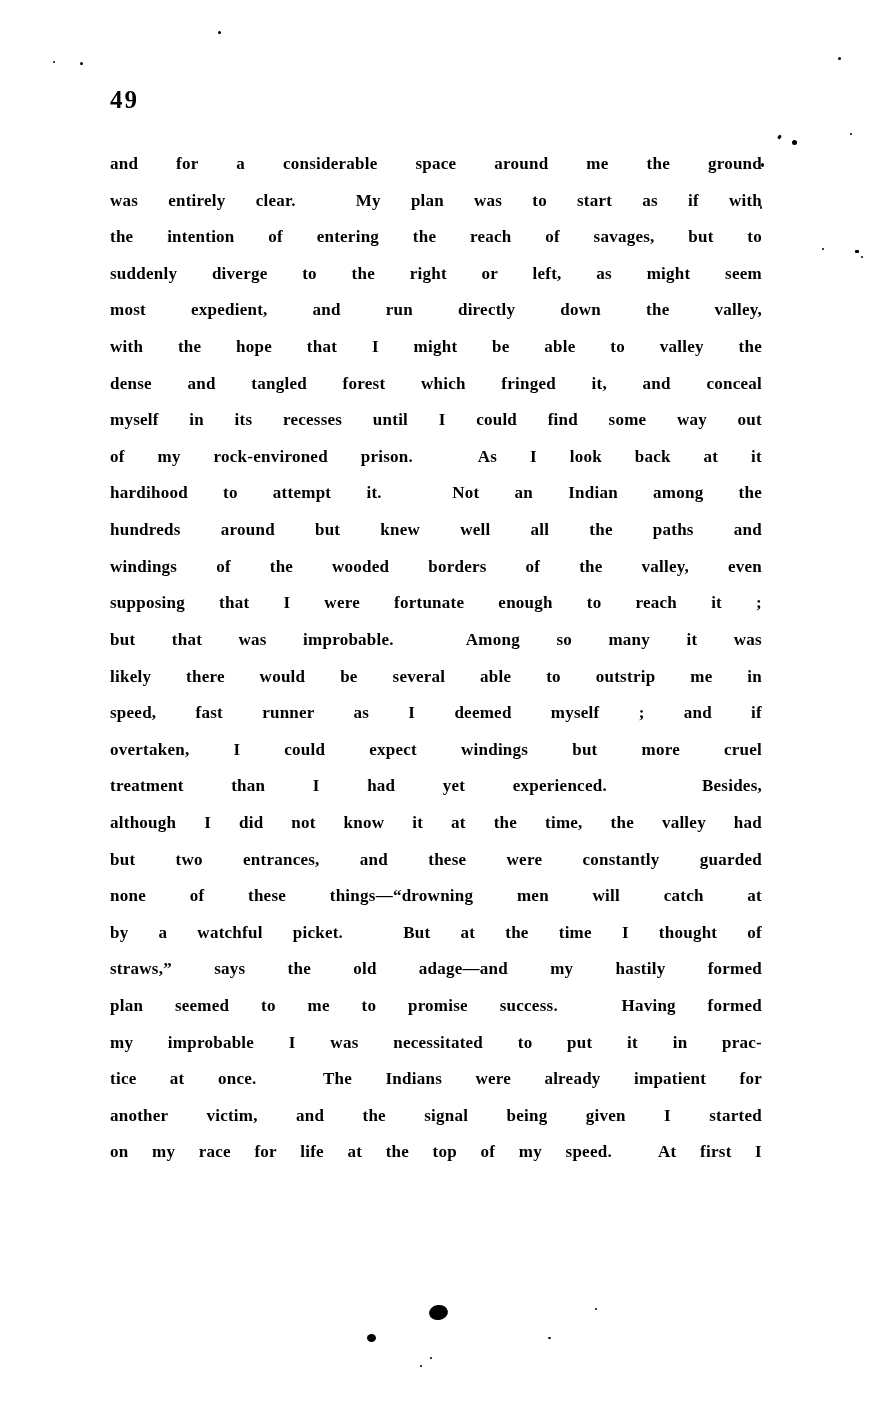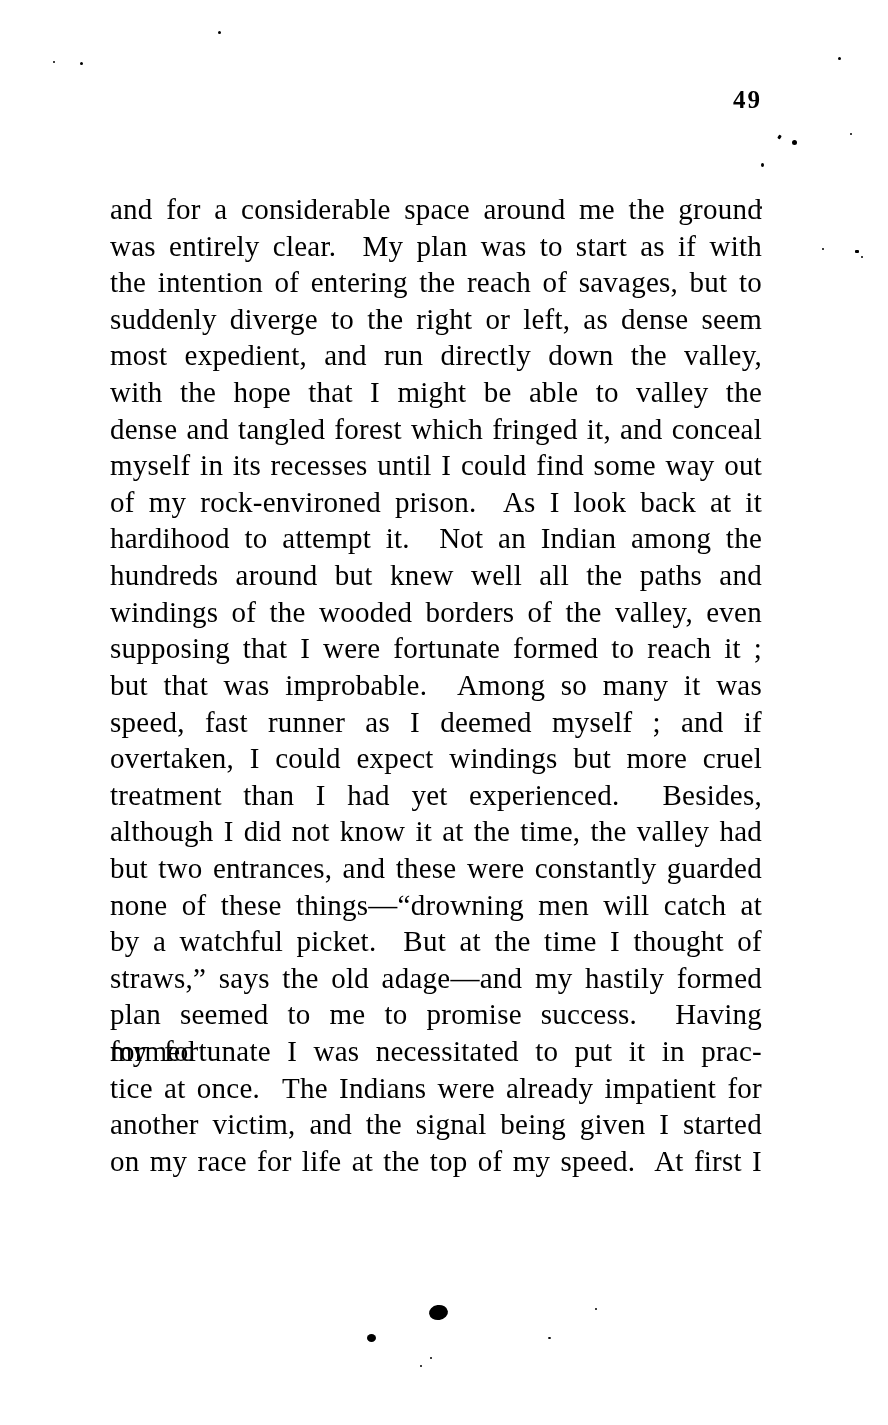"49" .page-number { text-align: right -> left }
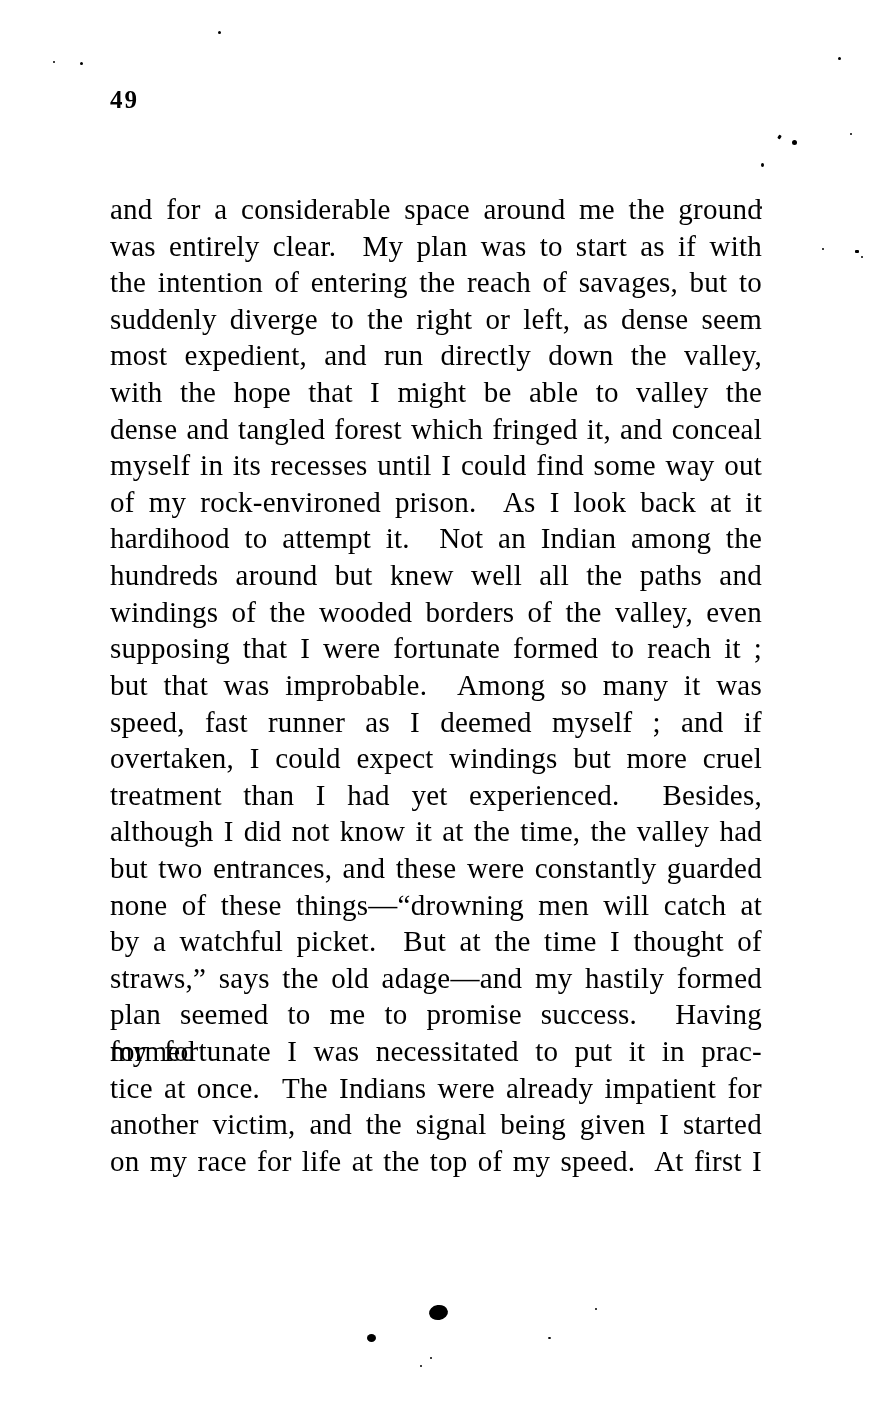"and for a considerable space" .text-block { font-size: 29px -> 17px; font-weight: 400 -> 700; margin-top: 45px -> none }
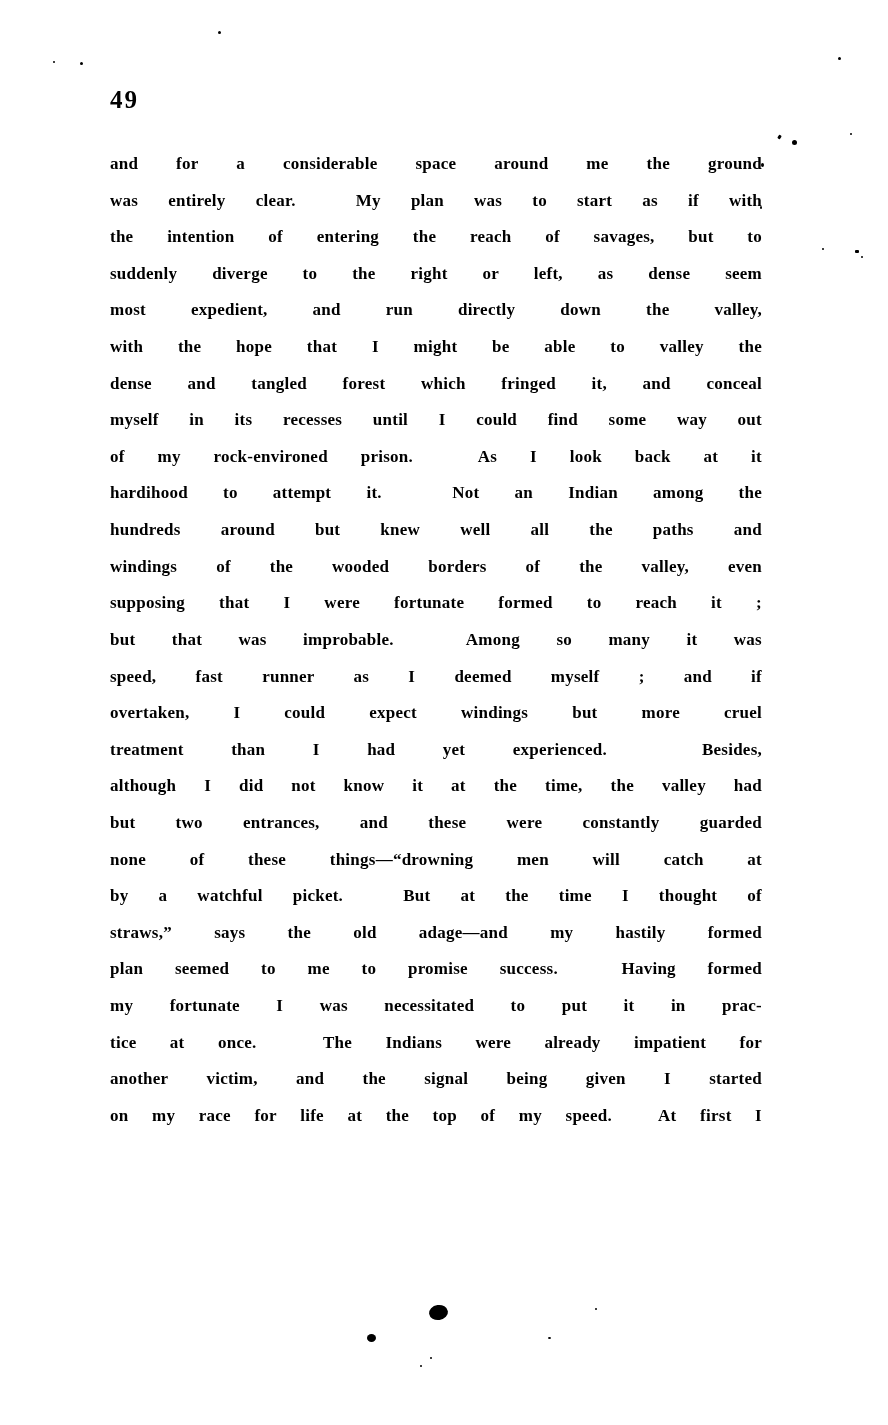"suddenly diverge to the right" div.line { text: dense -> might }
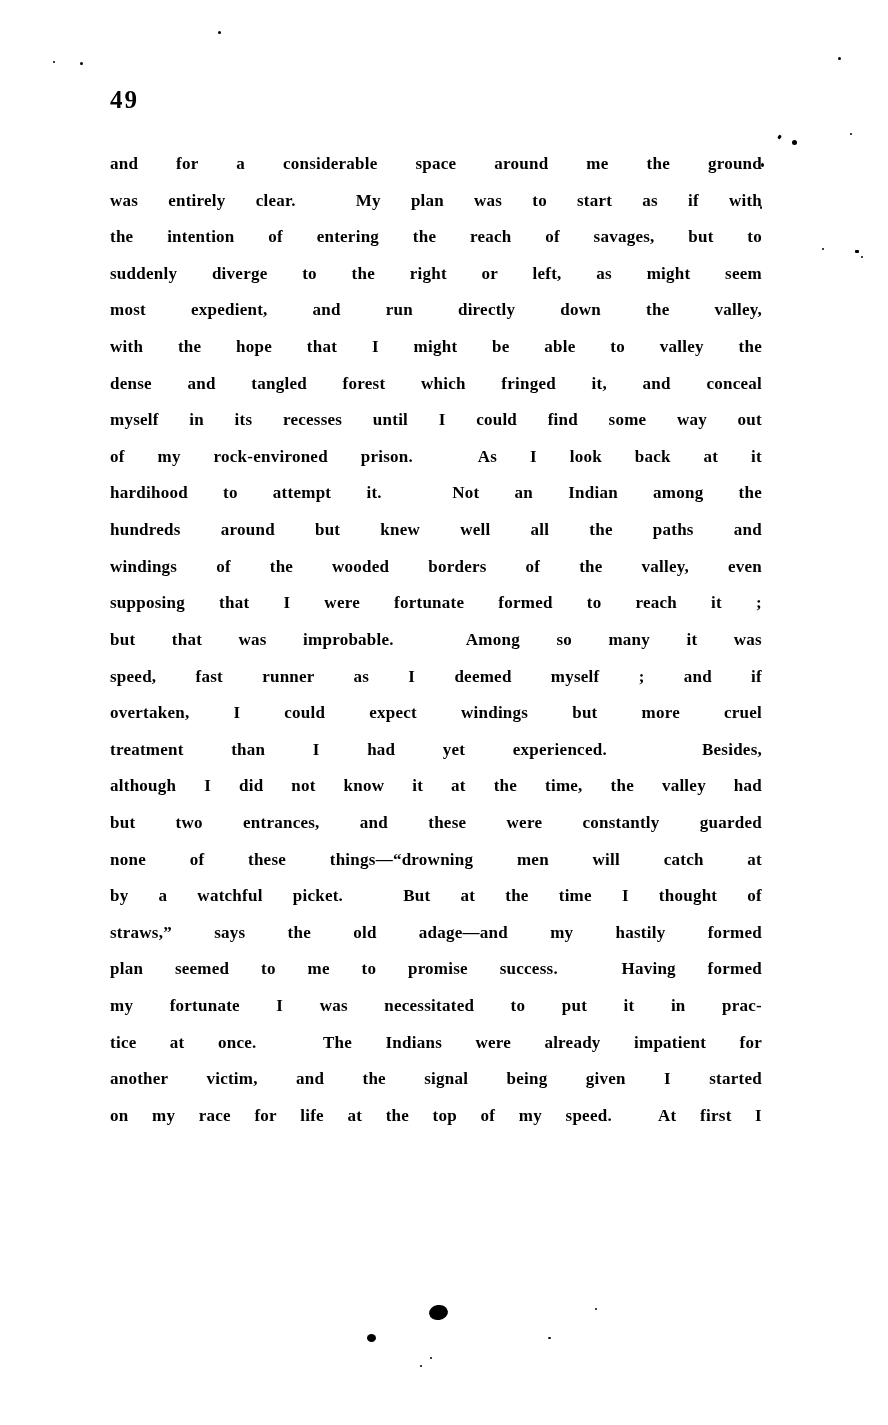"supposing that I were fortunate" div.line { text: formed -> enough }
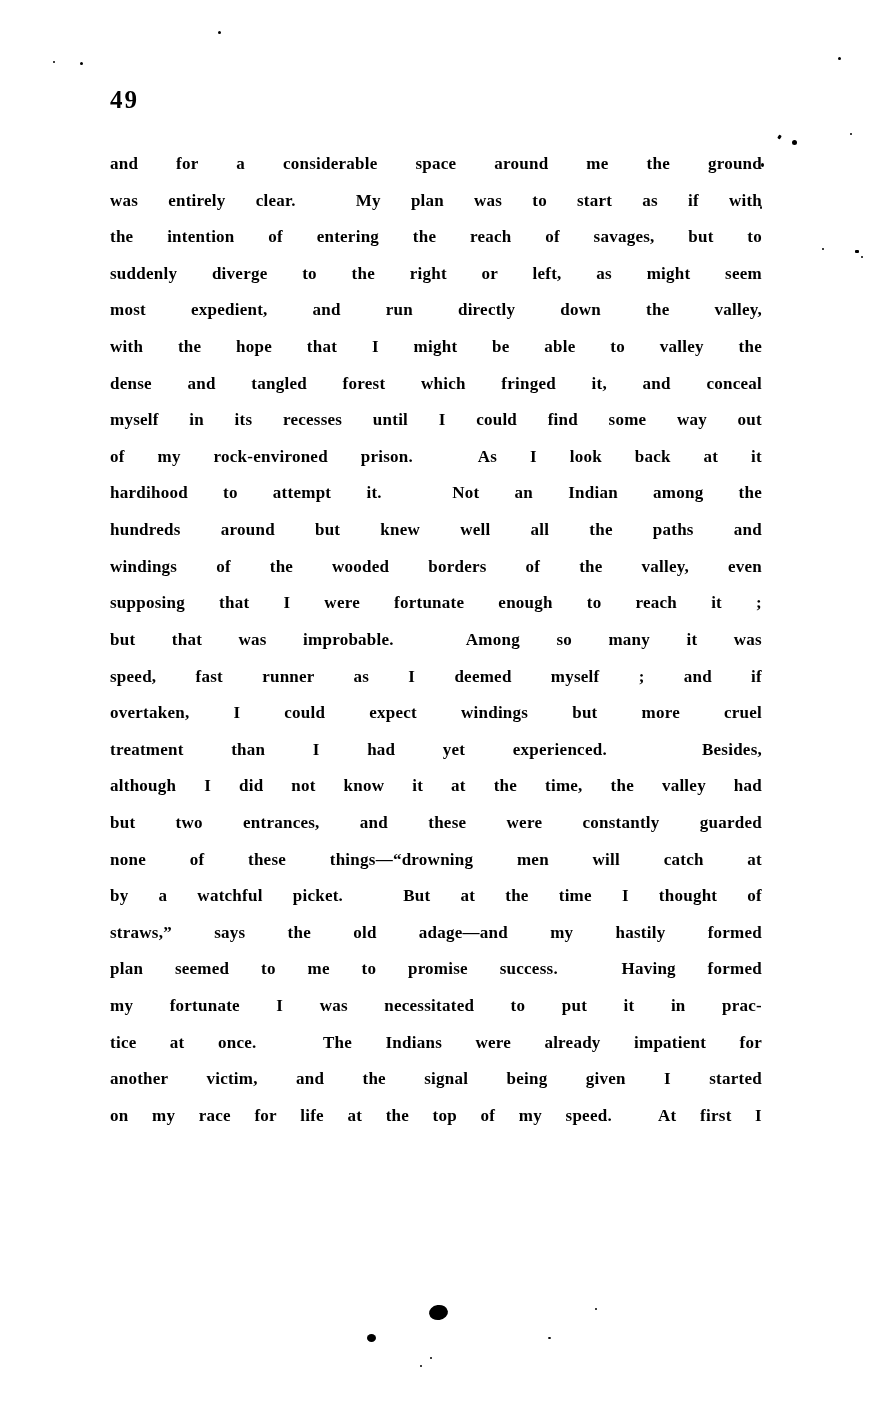"likely there would be several" div.line { html: none -> <div>likely there would be several able to outstrip me in</div> }
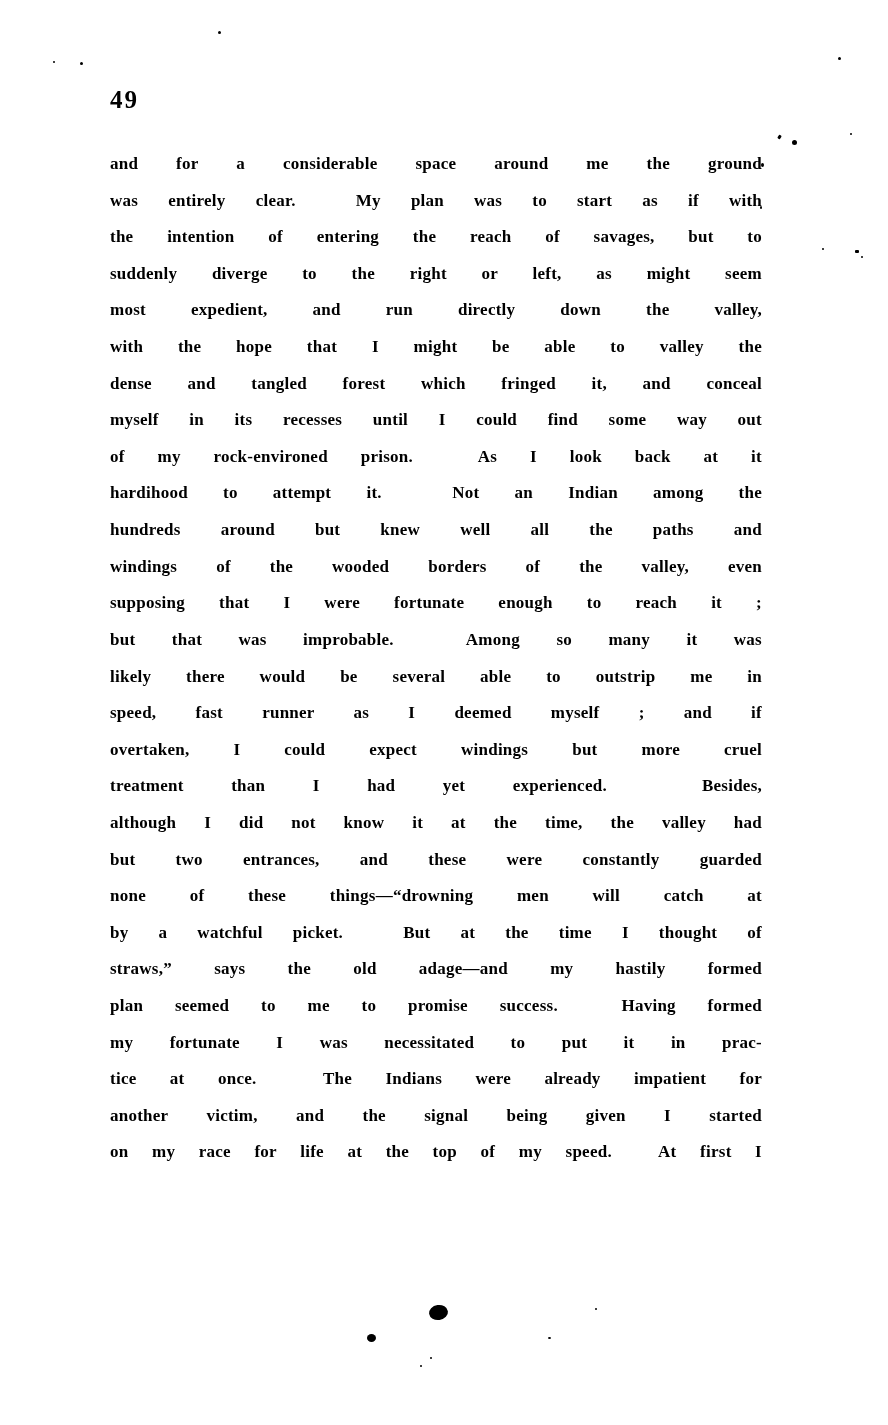"my fortunate I was necessitated" div.line { text: fortunate -> improbable }
